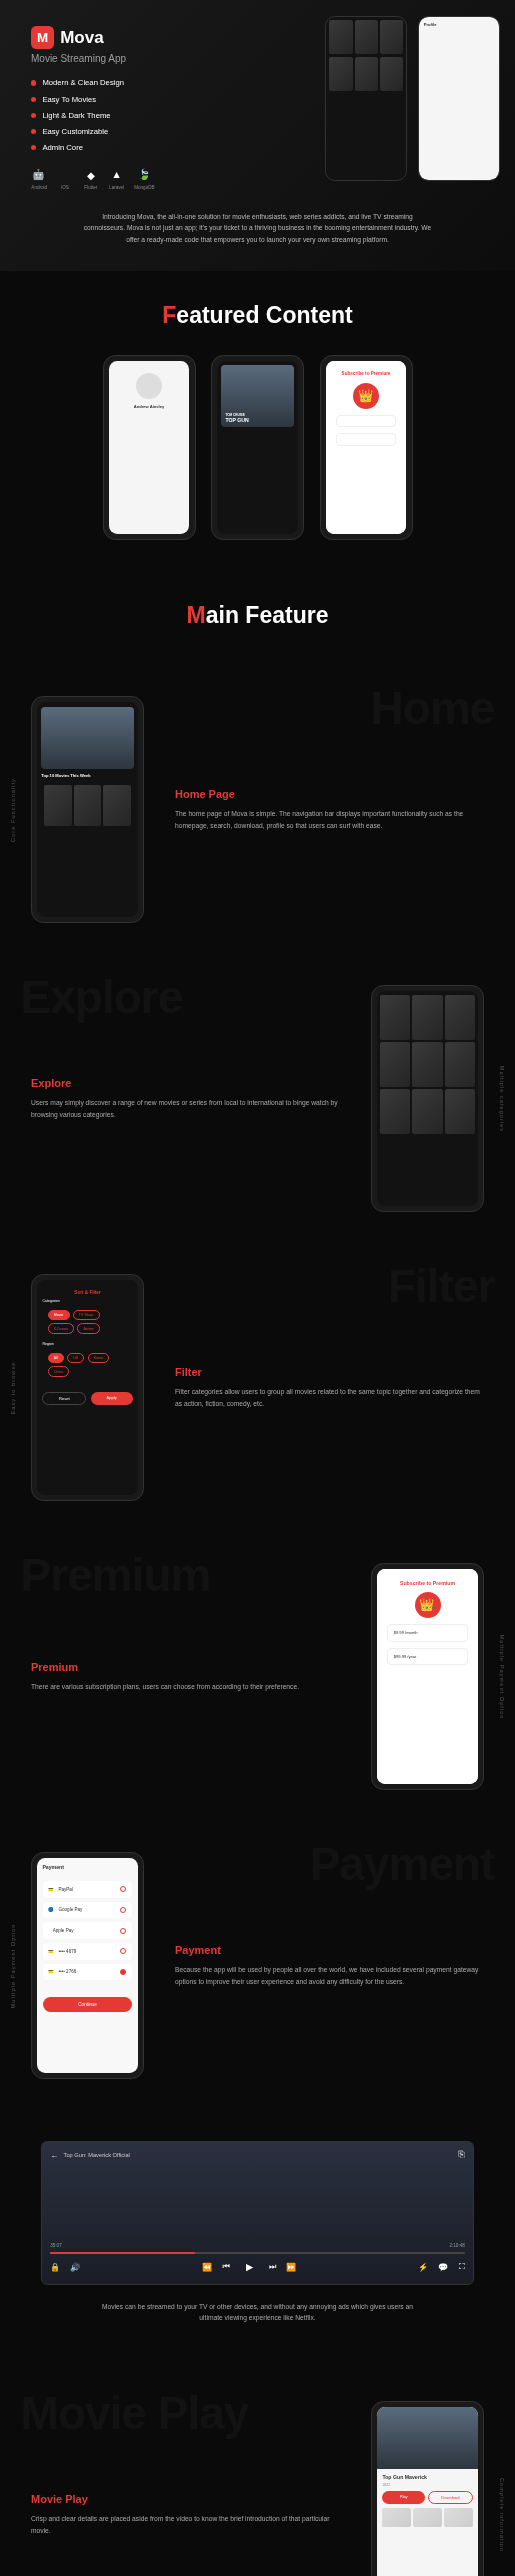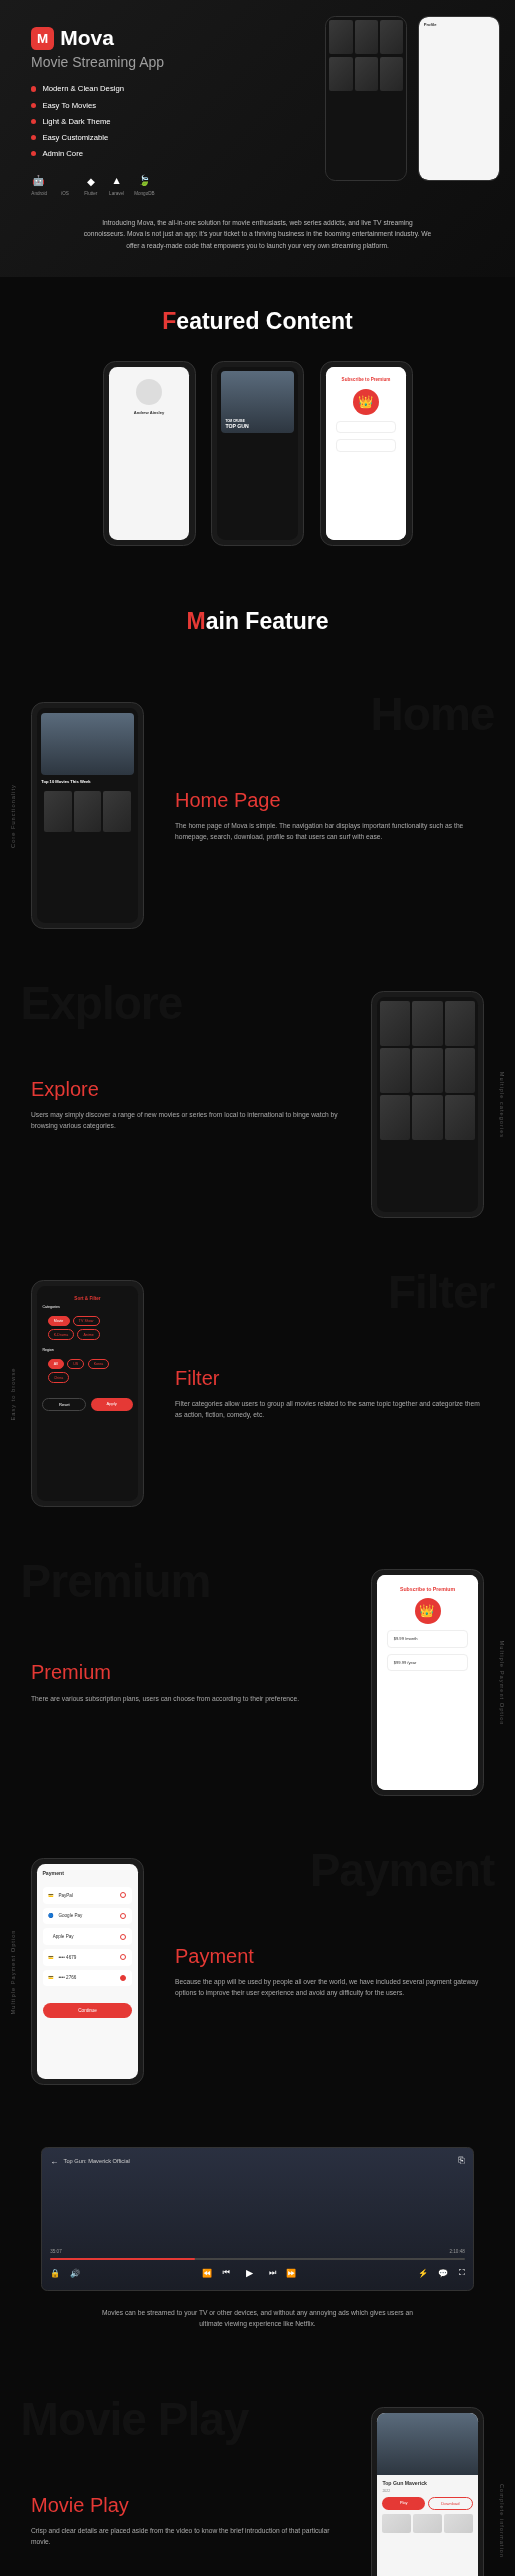"Mova" .logo-text { font-size: 21px -> 17px }
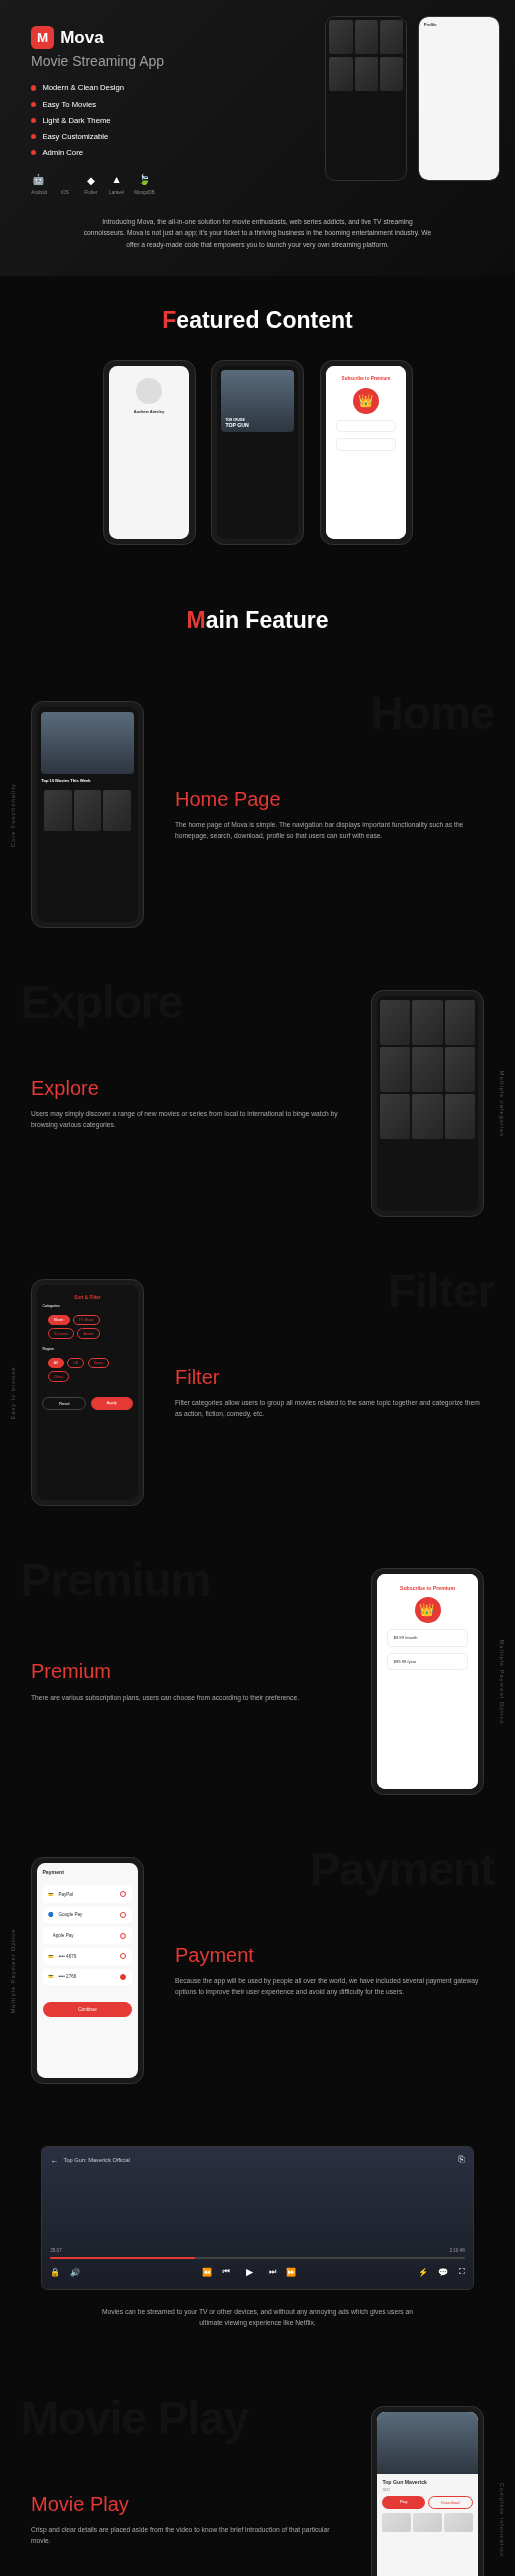"Movie Streaming App" .subtitle { font-size: 14px -> 10px }
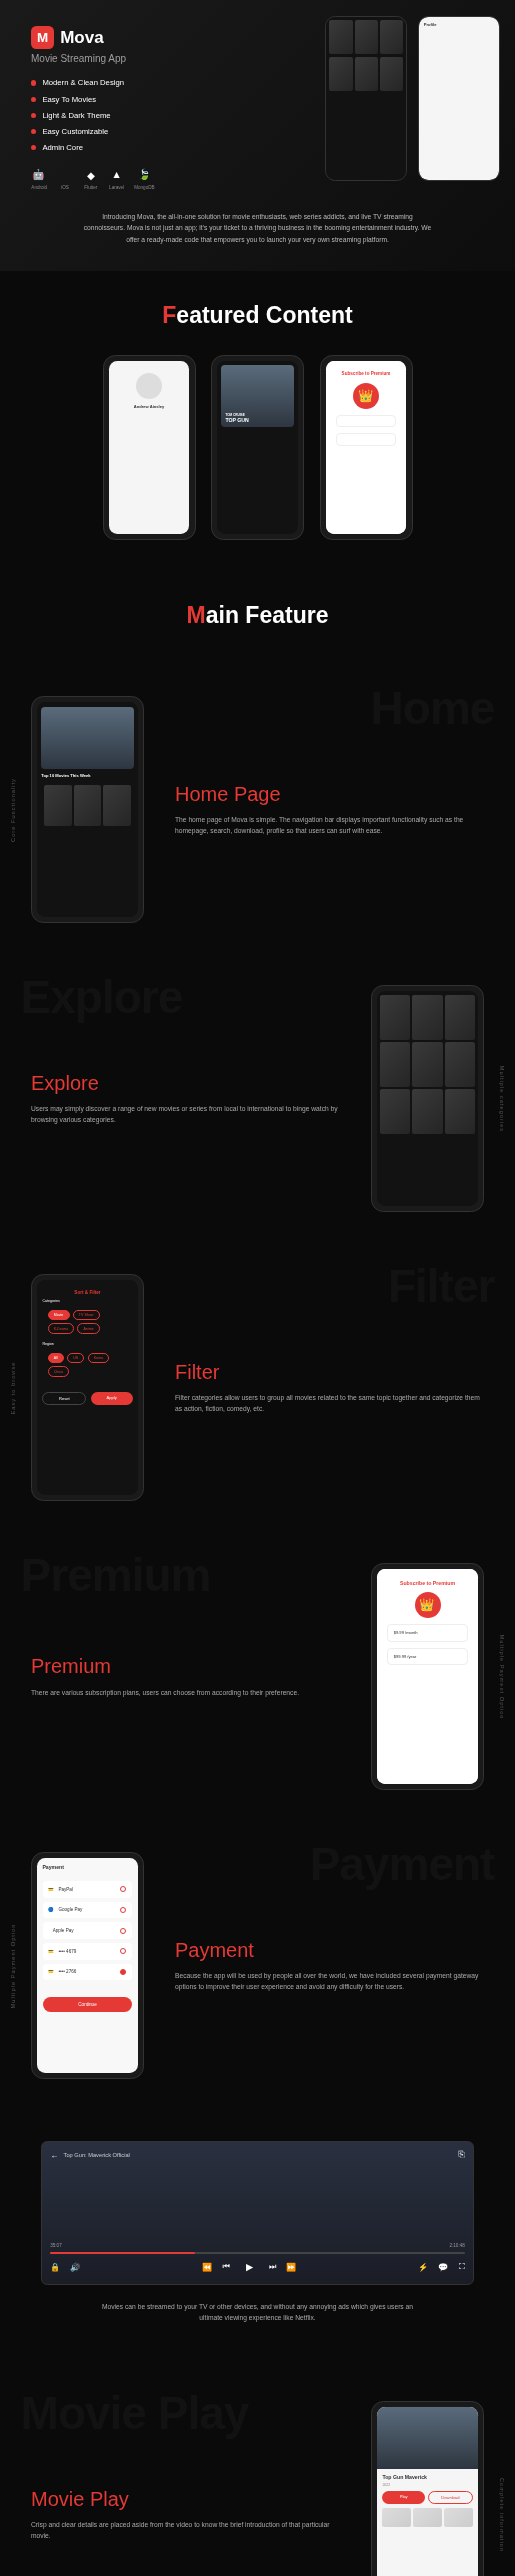"Home Page" .feat-title { font-size: 20px -> 11px; font-weight: 400 -> 700 }
